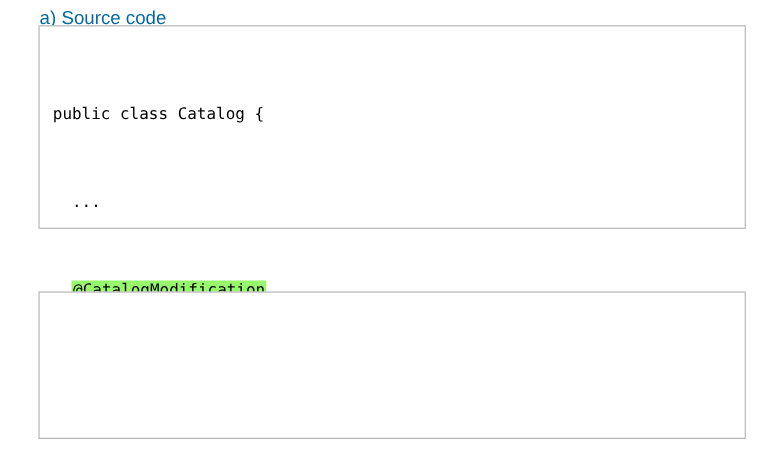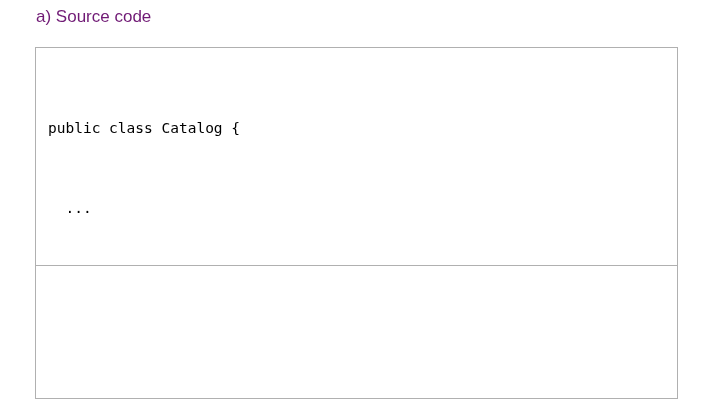"a) Source code" .section-heading { color: #701a75 -> #0369a1 }
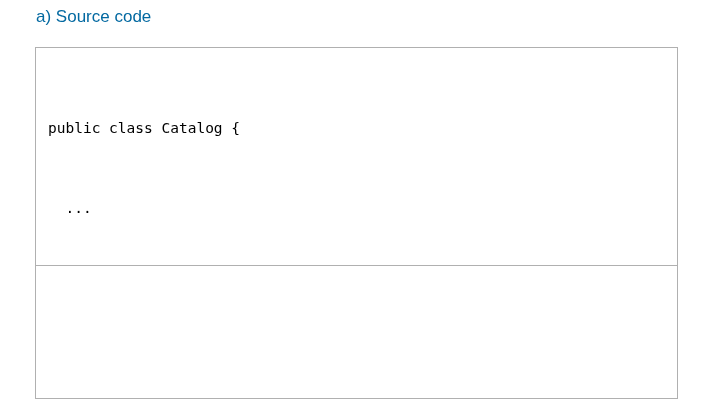"public class Catalog {" #source-panel { height: 232px -> 185px; top: 47px -> 23px }
